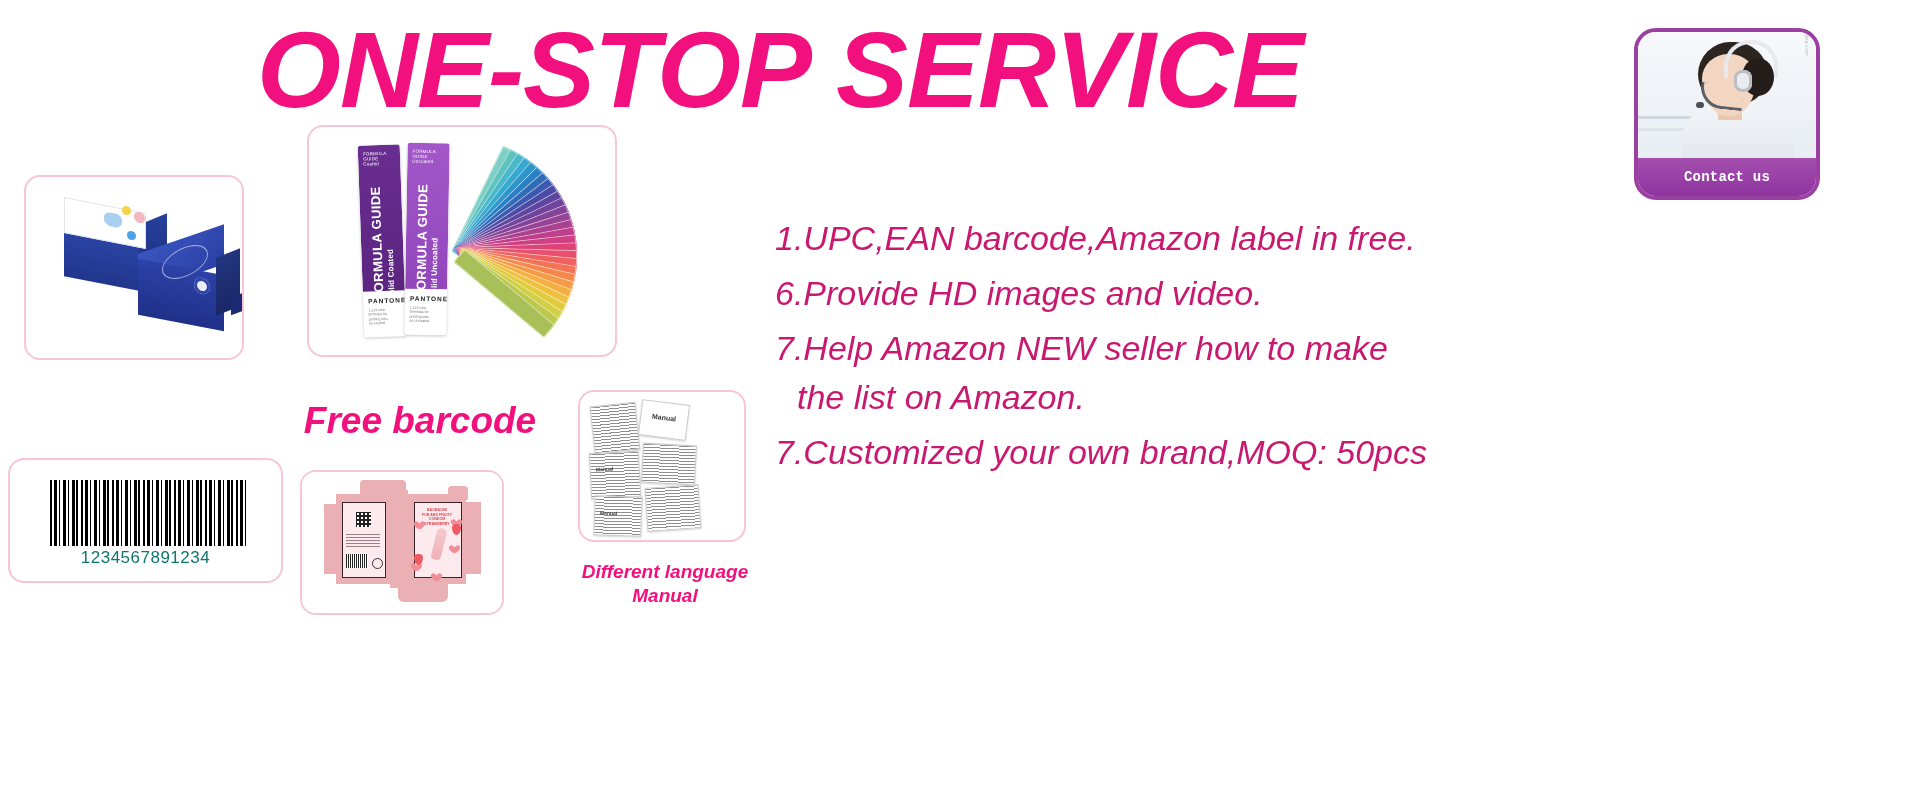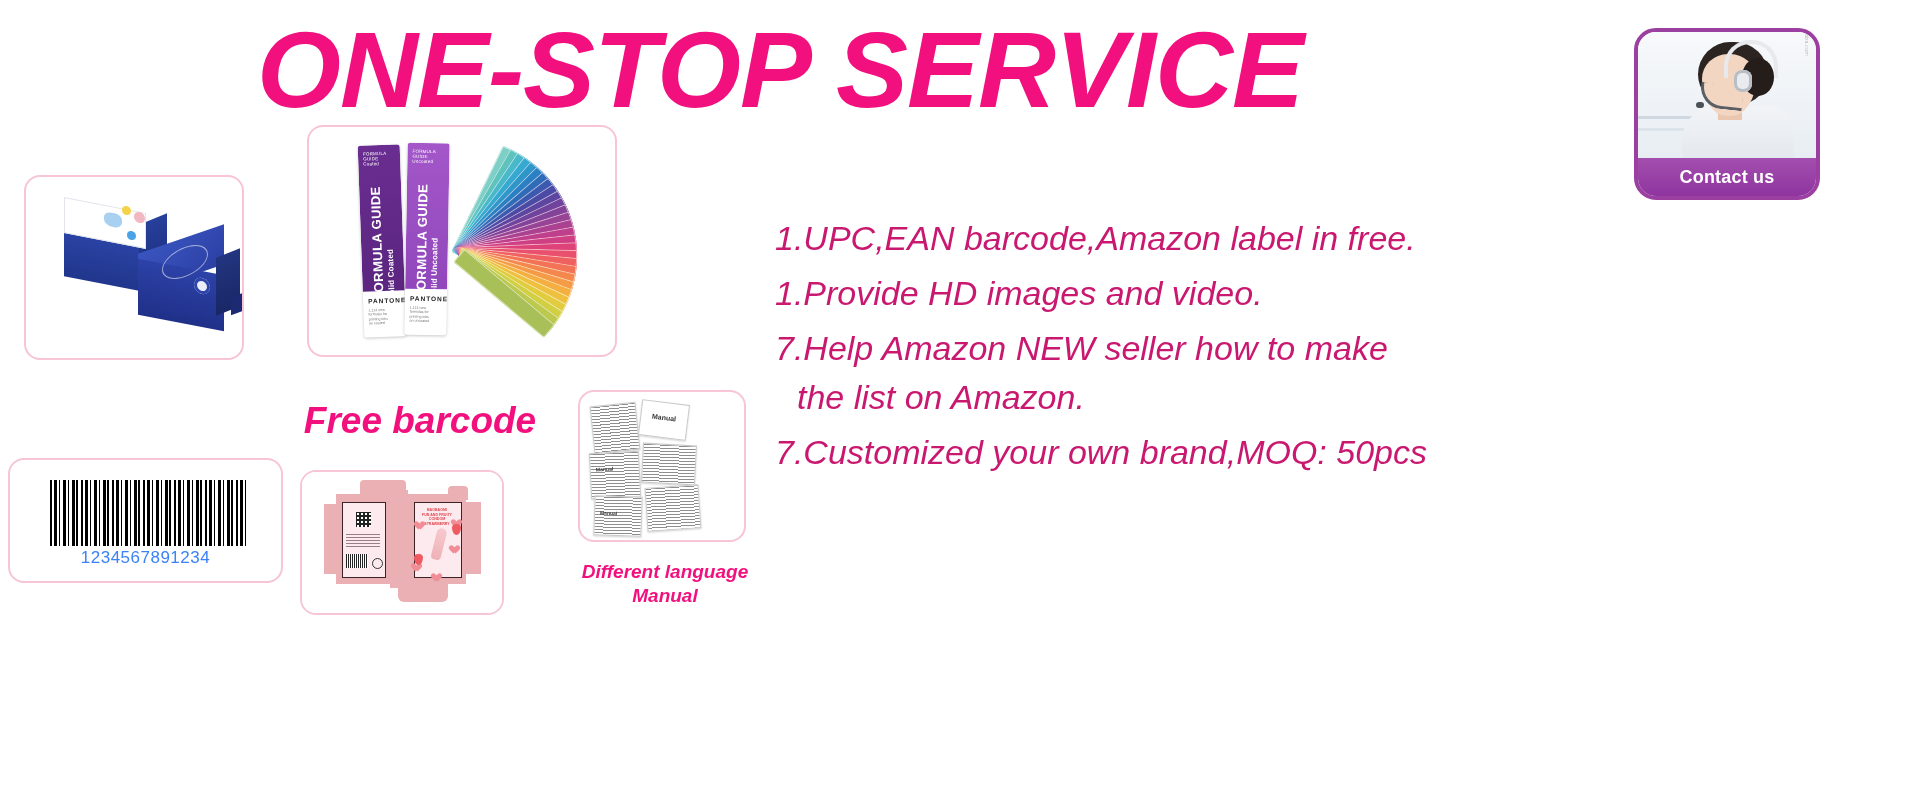"Contact us" #contact-label { font-family: none -> Liberation Mono, monospace; font-size: 18px -> 14px }
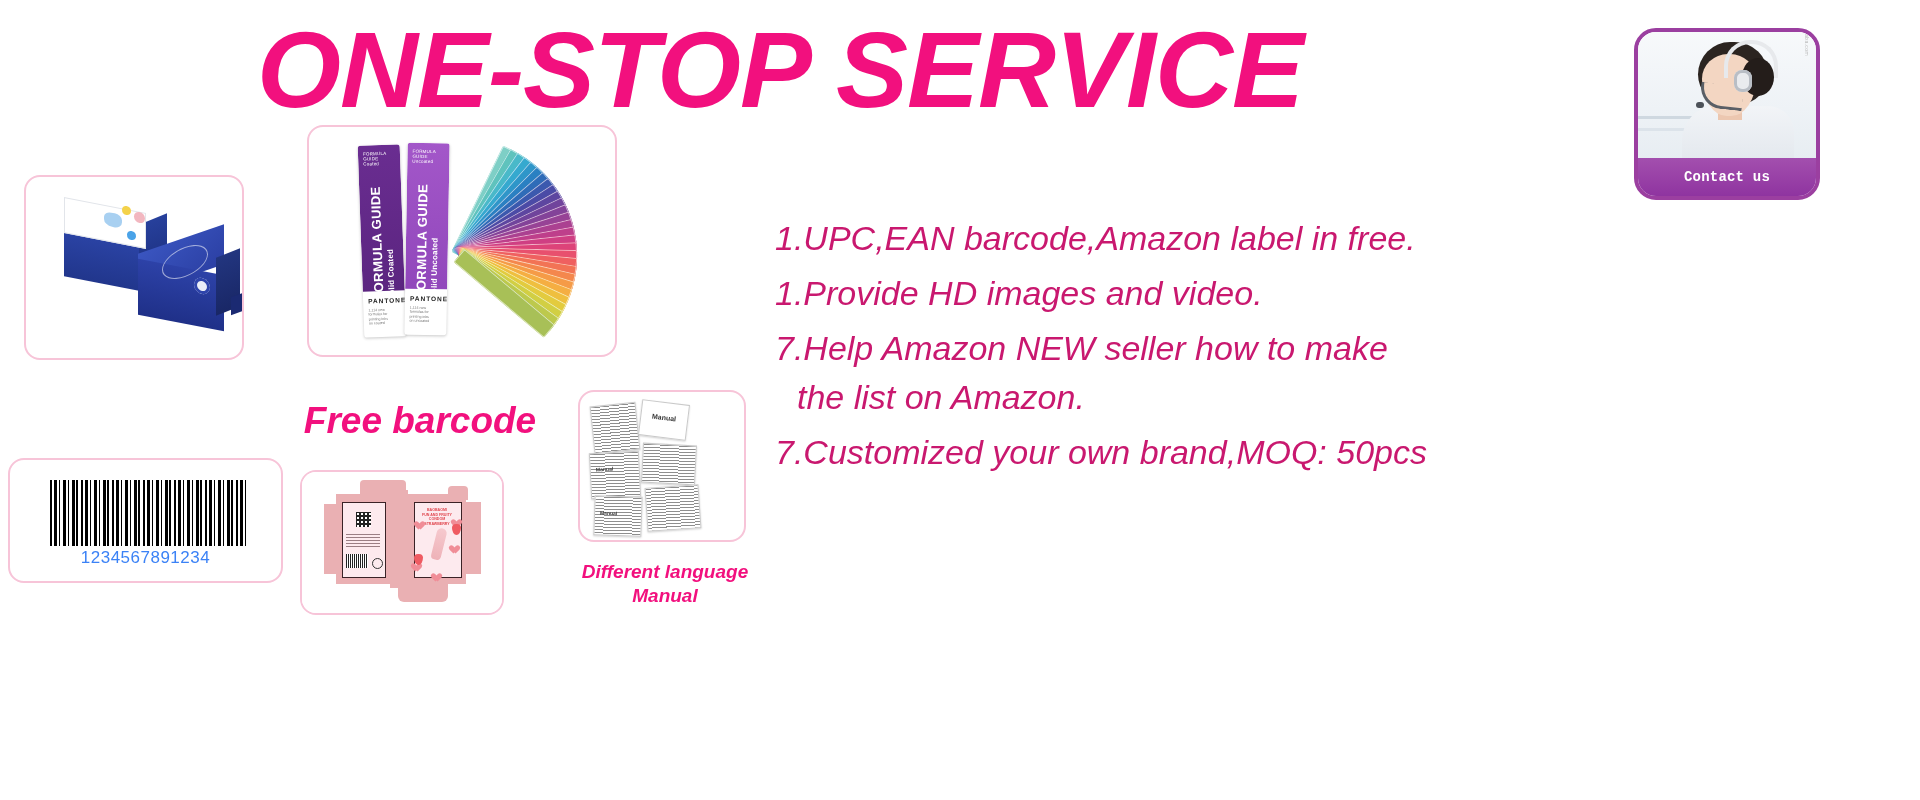"1.Provide HD images and video." span.li { text: 1.Provide -> 6.Provide }
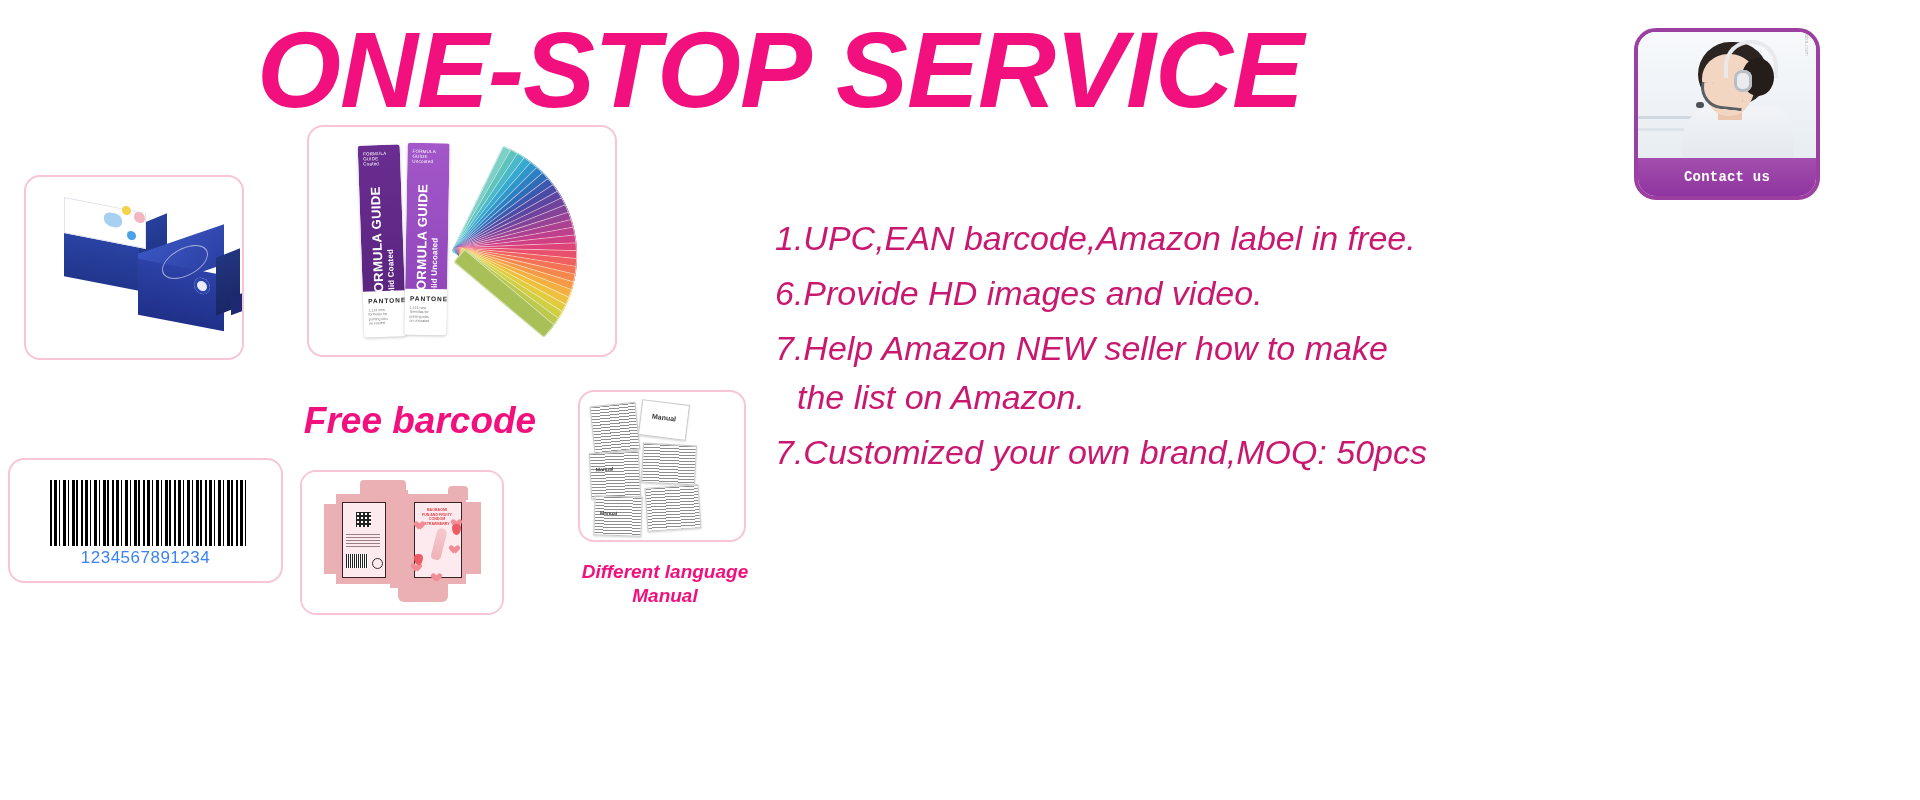"1234567891234" #barcode-number { color: #3b82f6 -> #0f766e }
